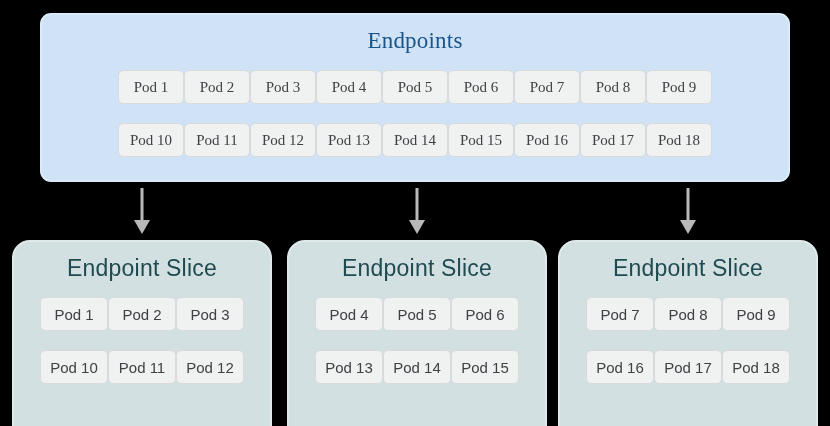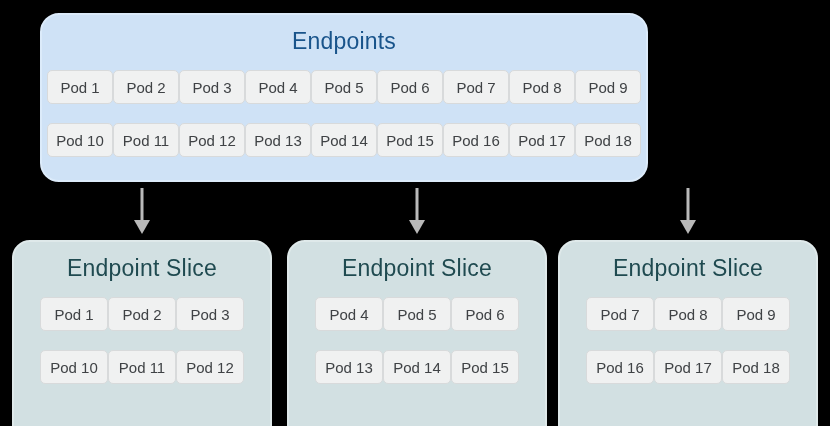"Endpoints" .endpoints-box { border-radius: 19px -> 11px; font-family: none -> Liberation Serif, serif; width: 608px -> 750px }
